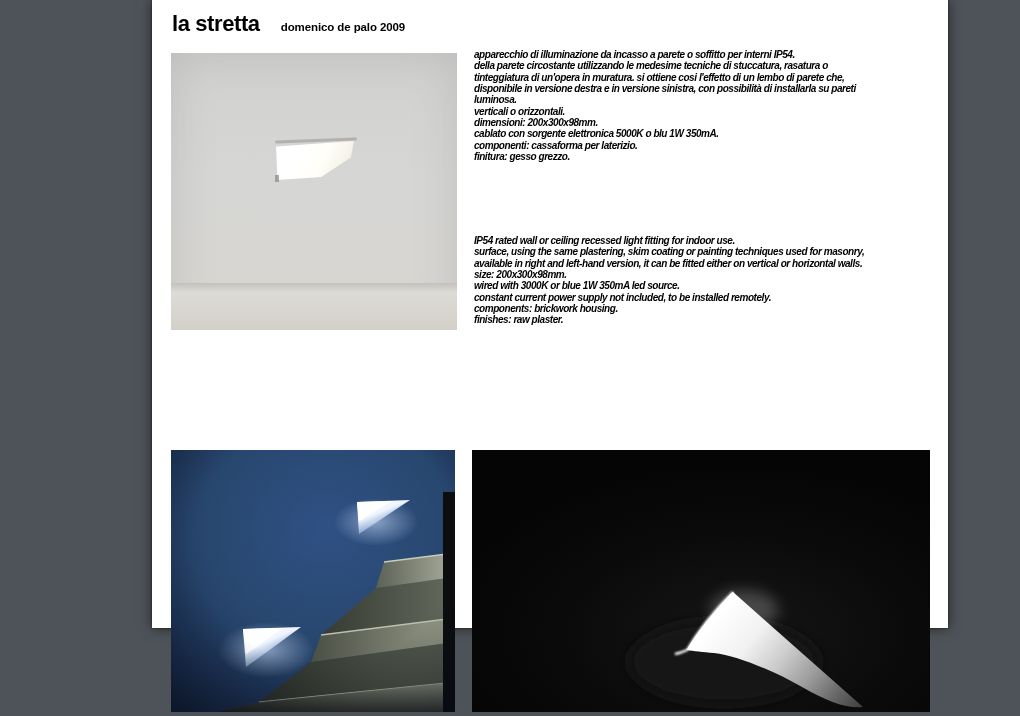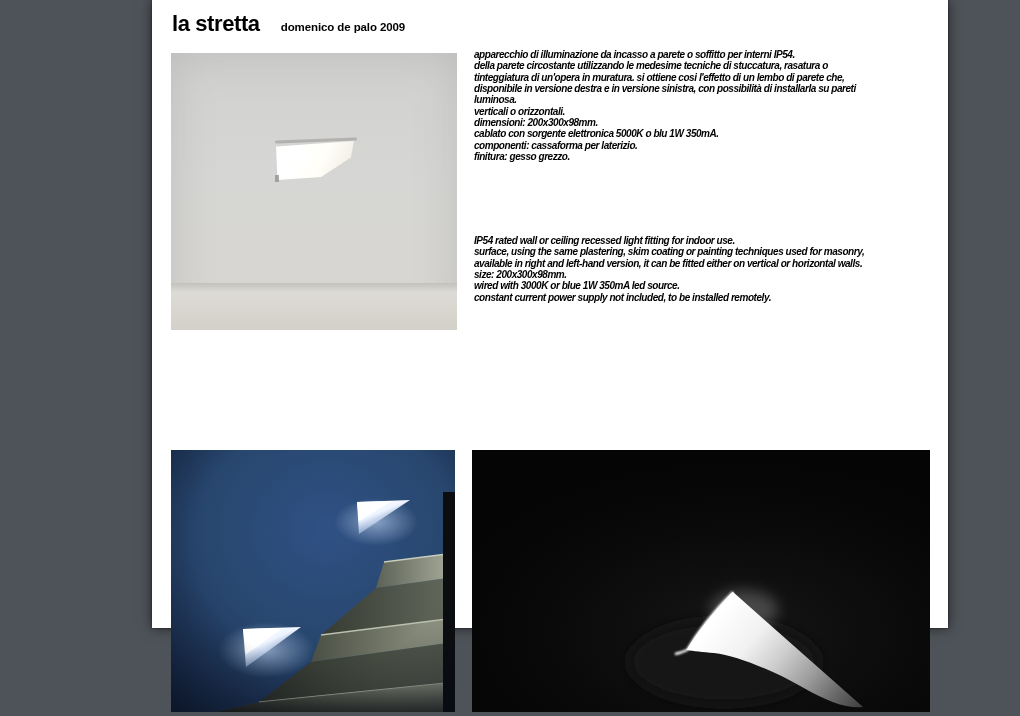"components: brickwork housing." div.tline { html: none -> <div>components: brickwork housing.</div> }
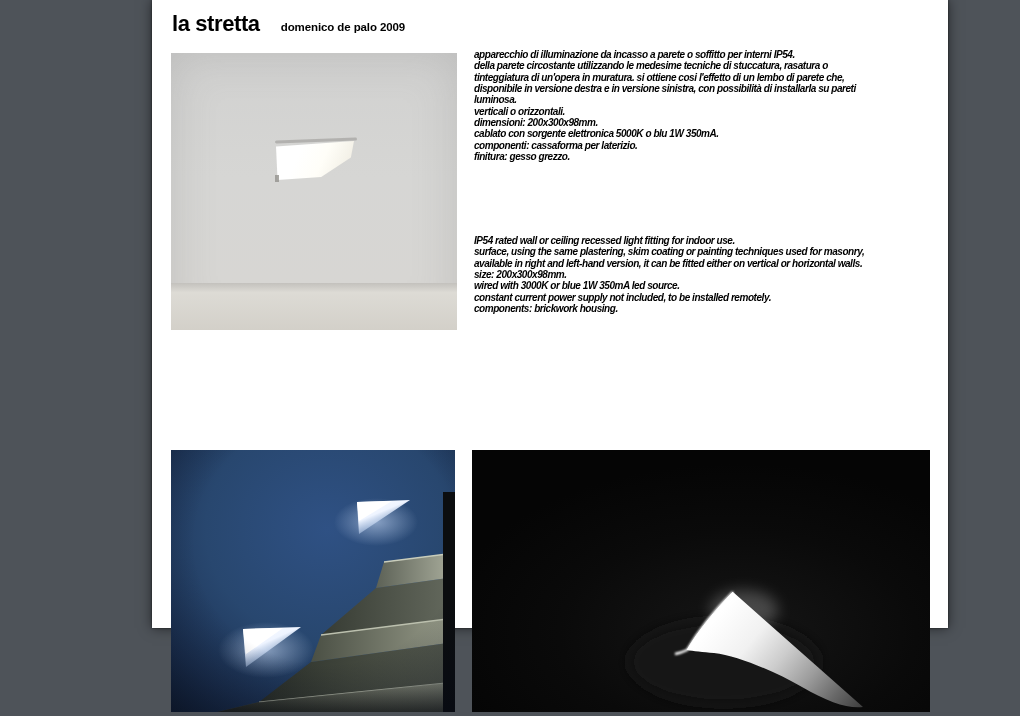"finishes: raw plaster." div.tline { html: none -> <div>finishes: raw plaster.</div> }
